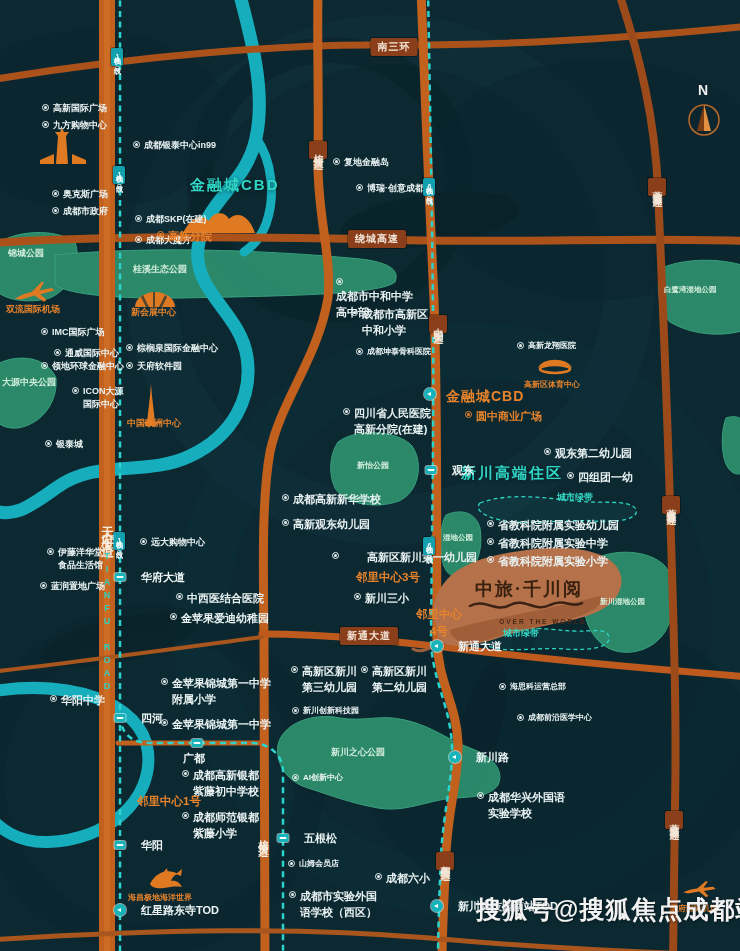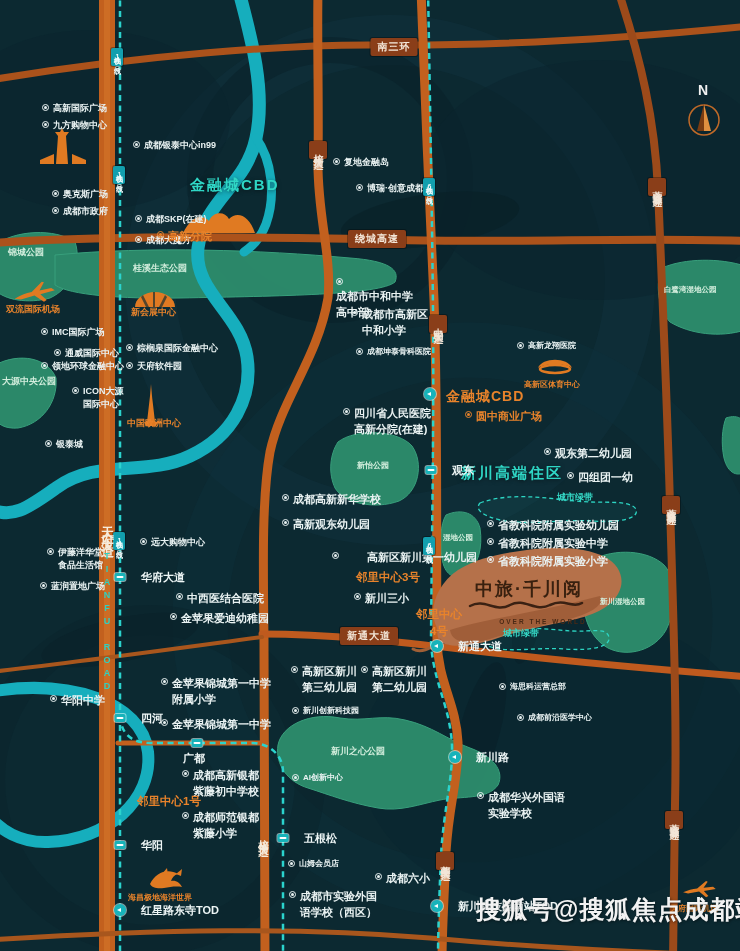"锦城公园" .park-lbl { font-family: Liberation Mono, monospace -> none }
